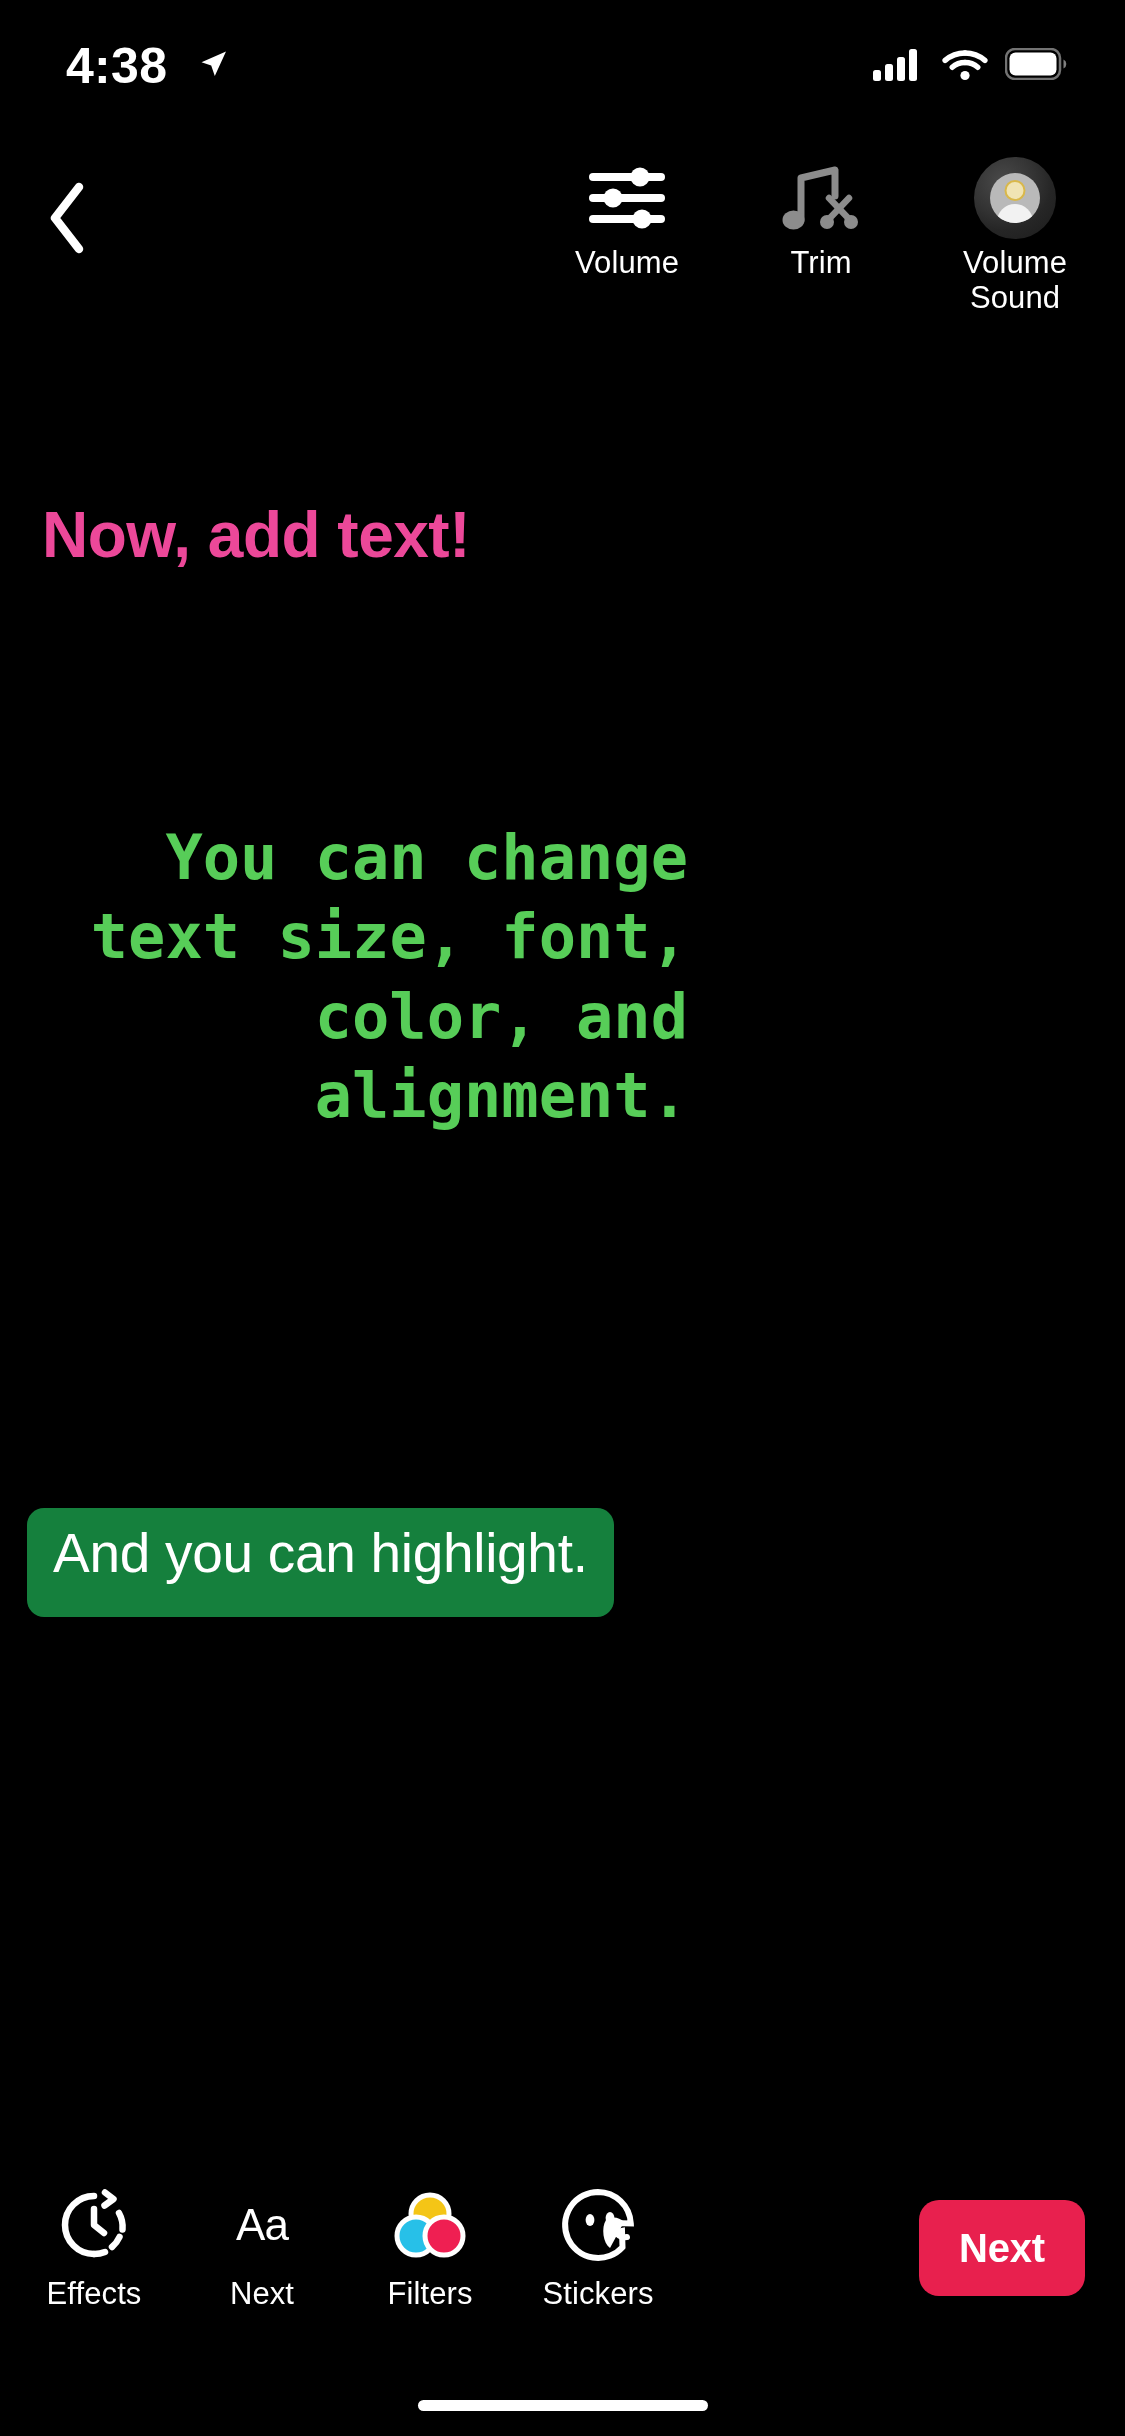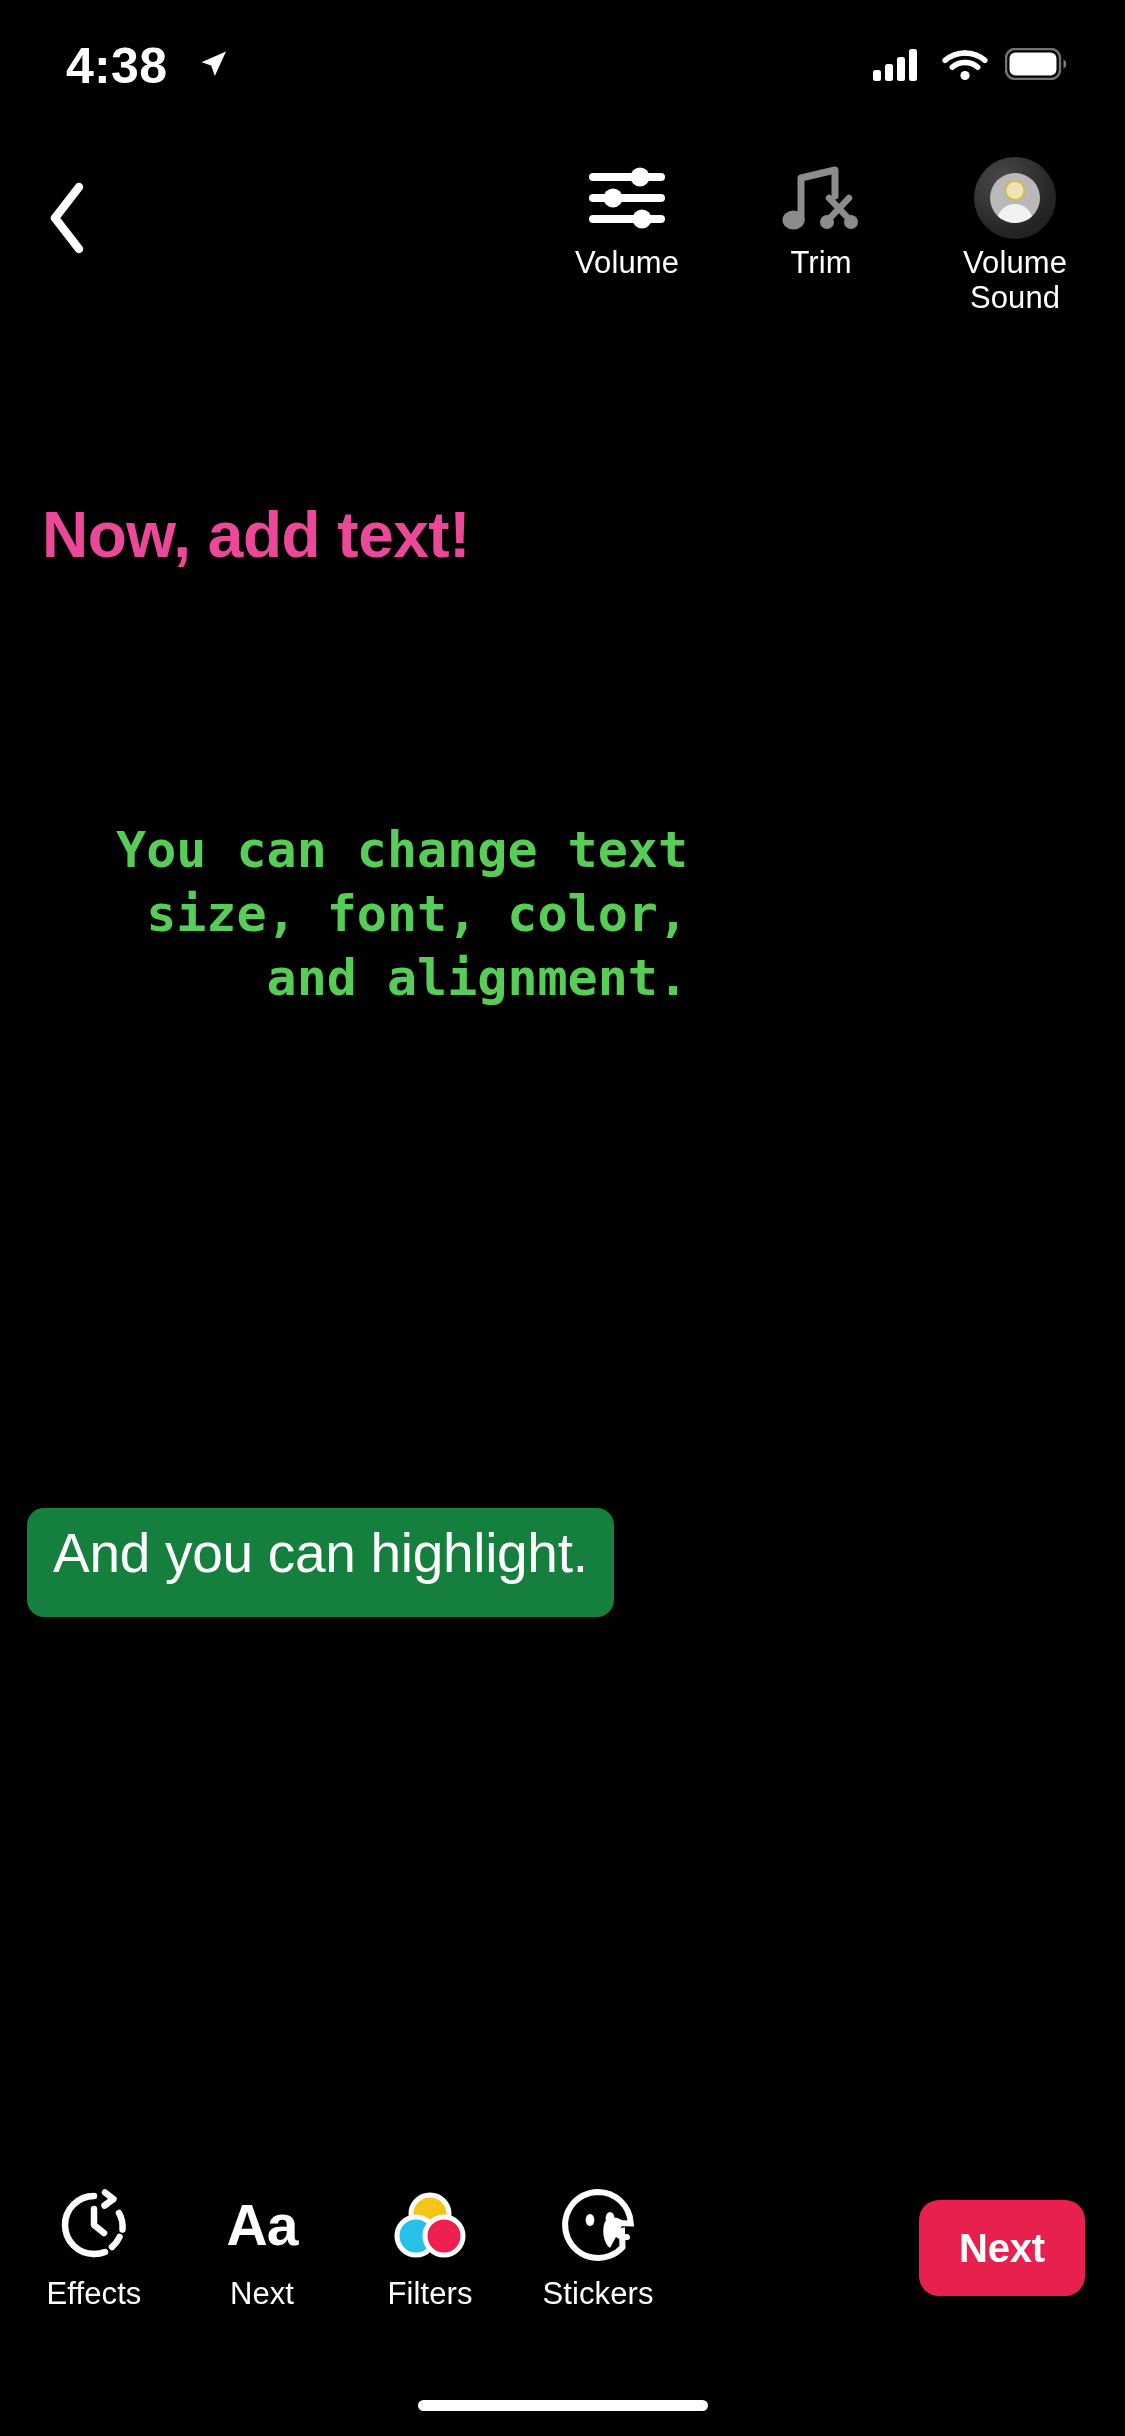"You can change text size," .green-block { font-size: 50px -> 62px }
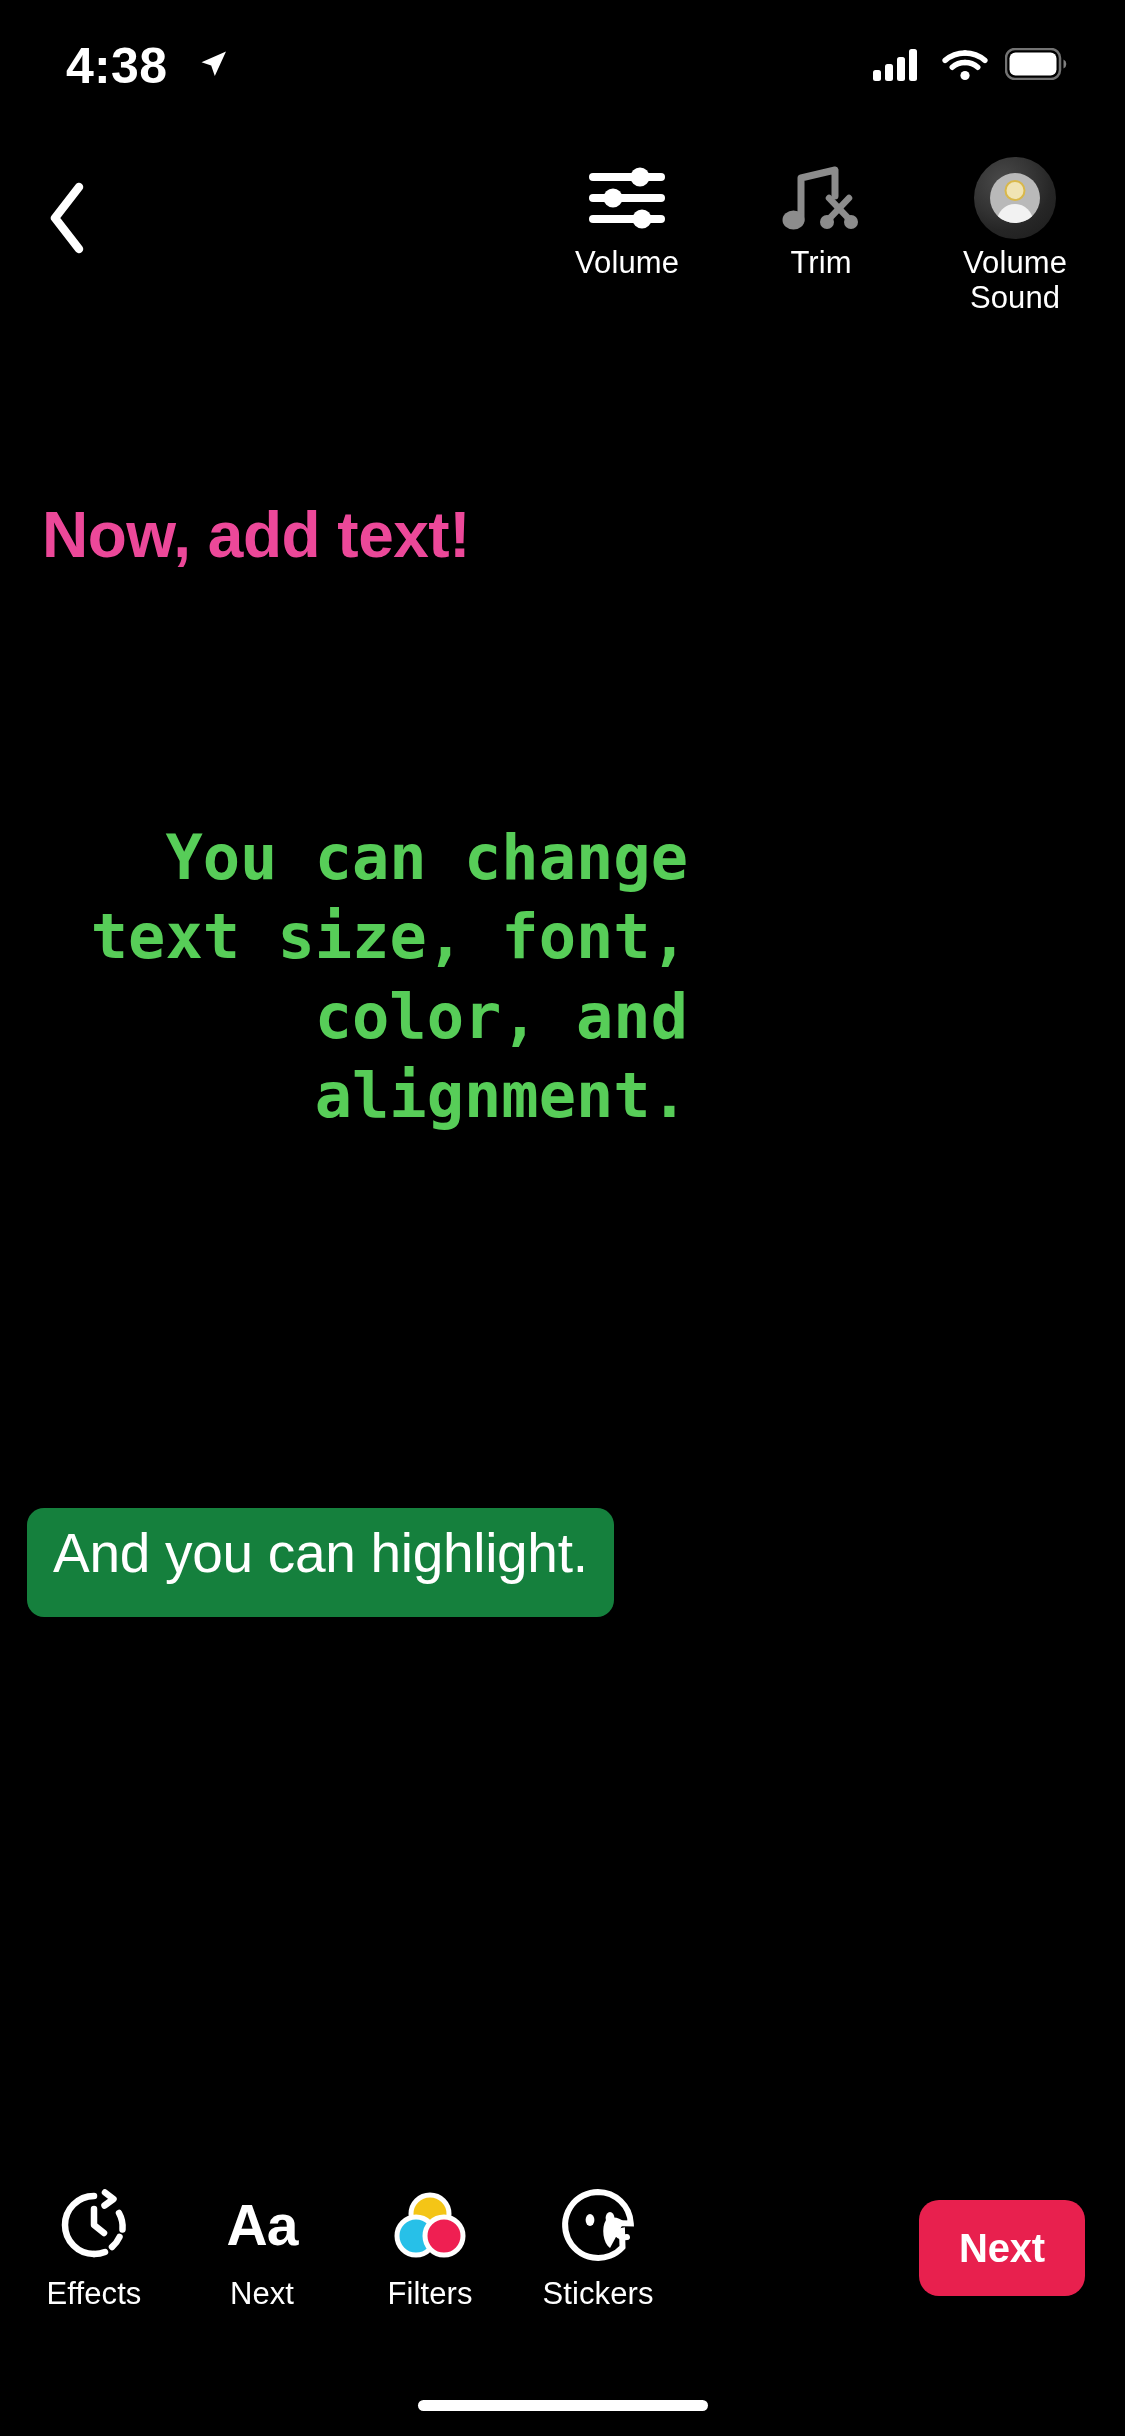"Aa" .aa-ico { font-size: 57px -> 44px; font-weight: 700 -> 400 }
